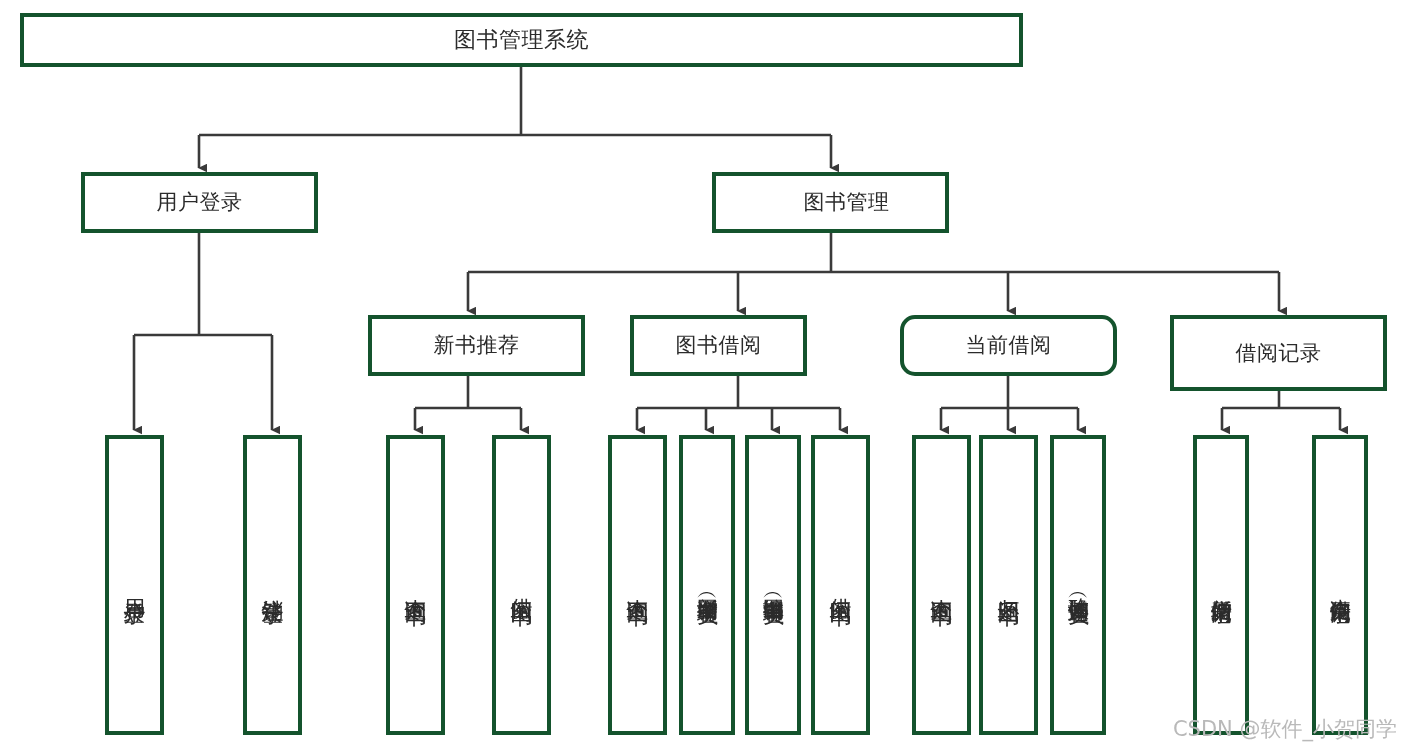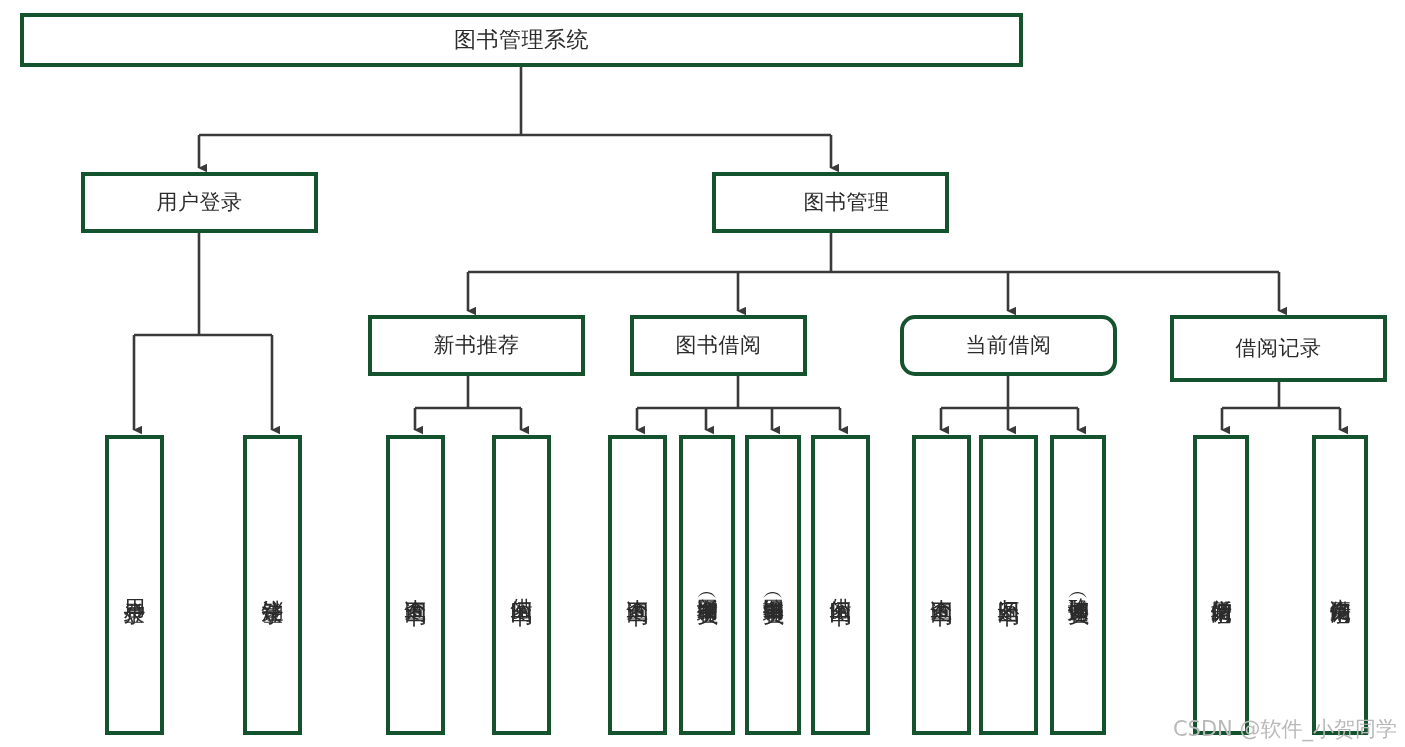"借阅记录" div.node { height: 67px -> 76px }
